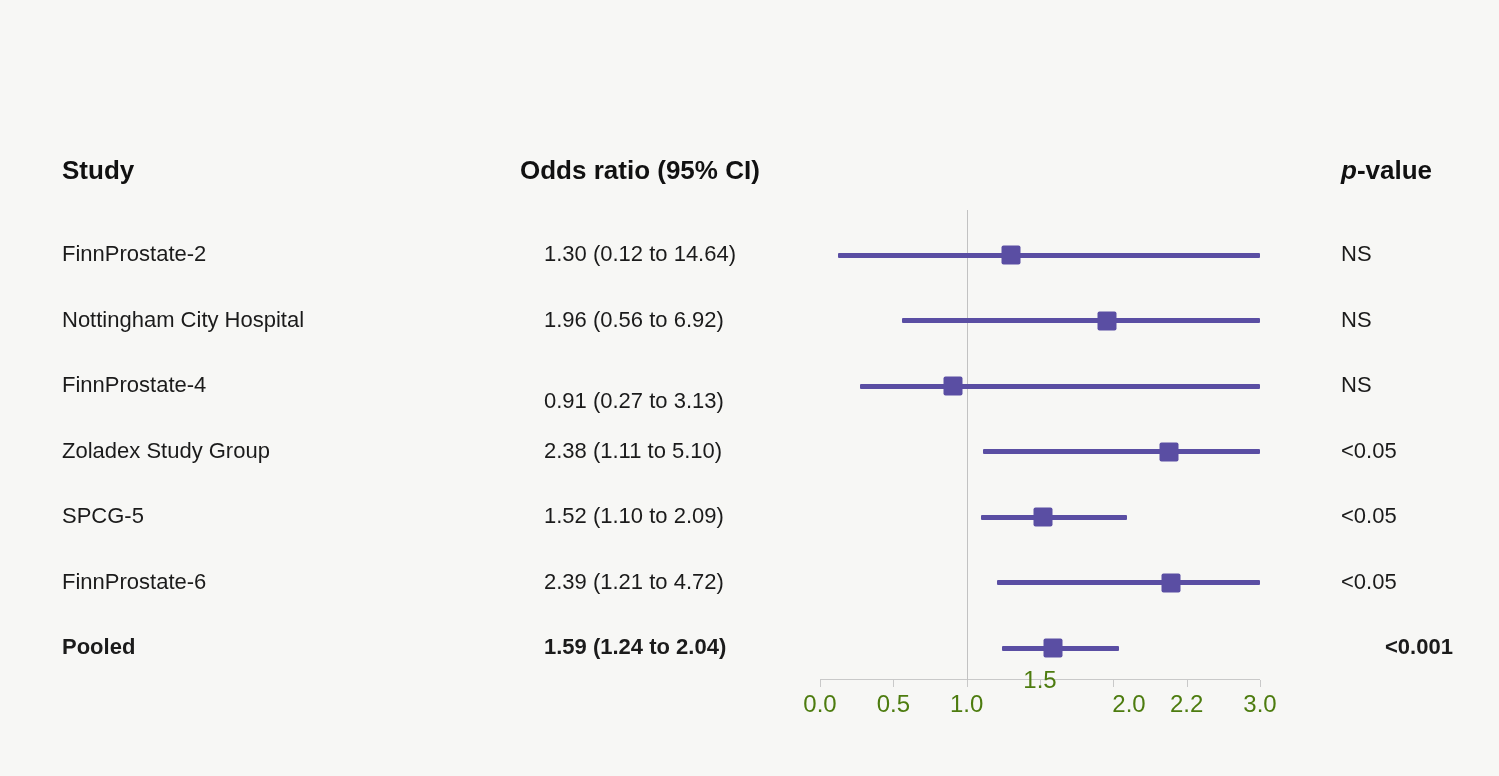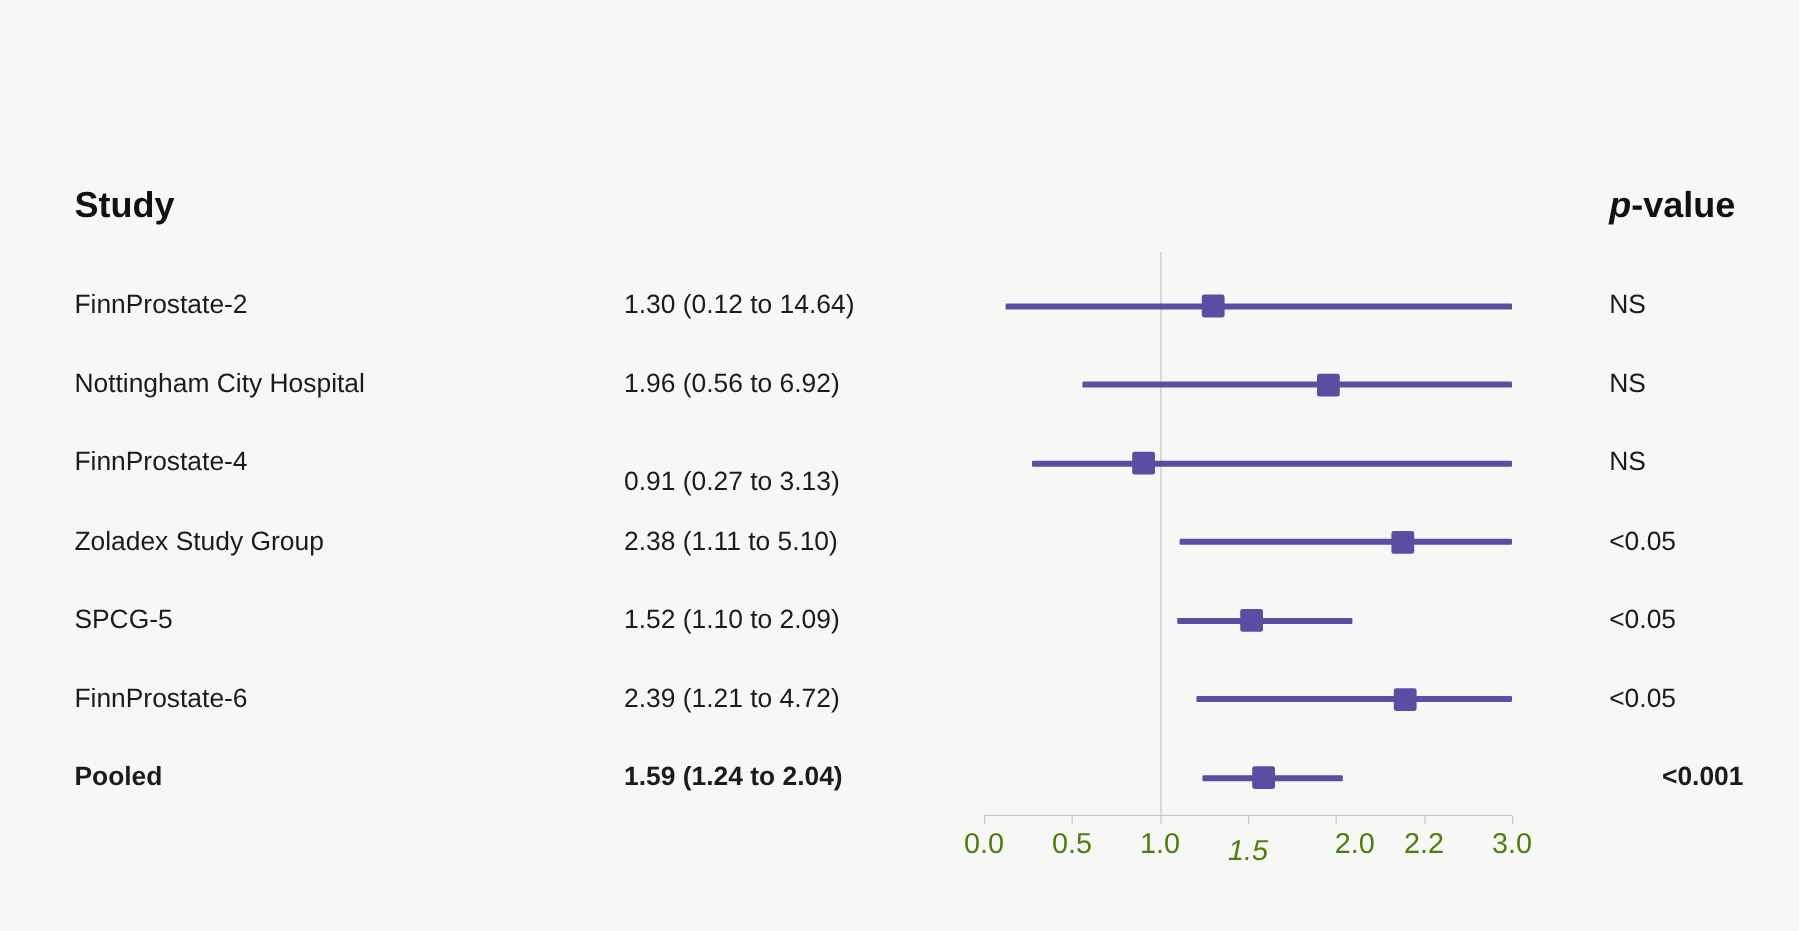"Study" .hdr { font-size: 30px -> 26px }
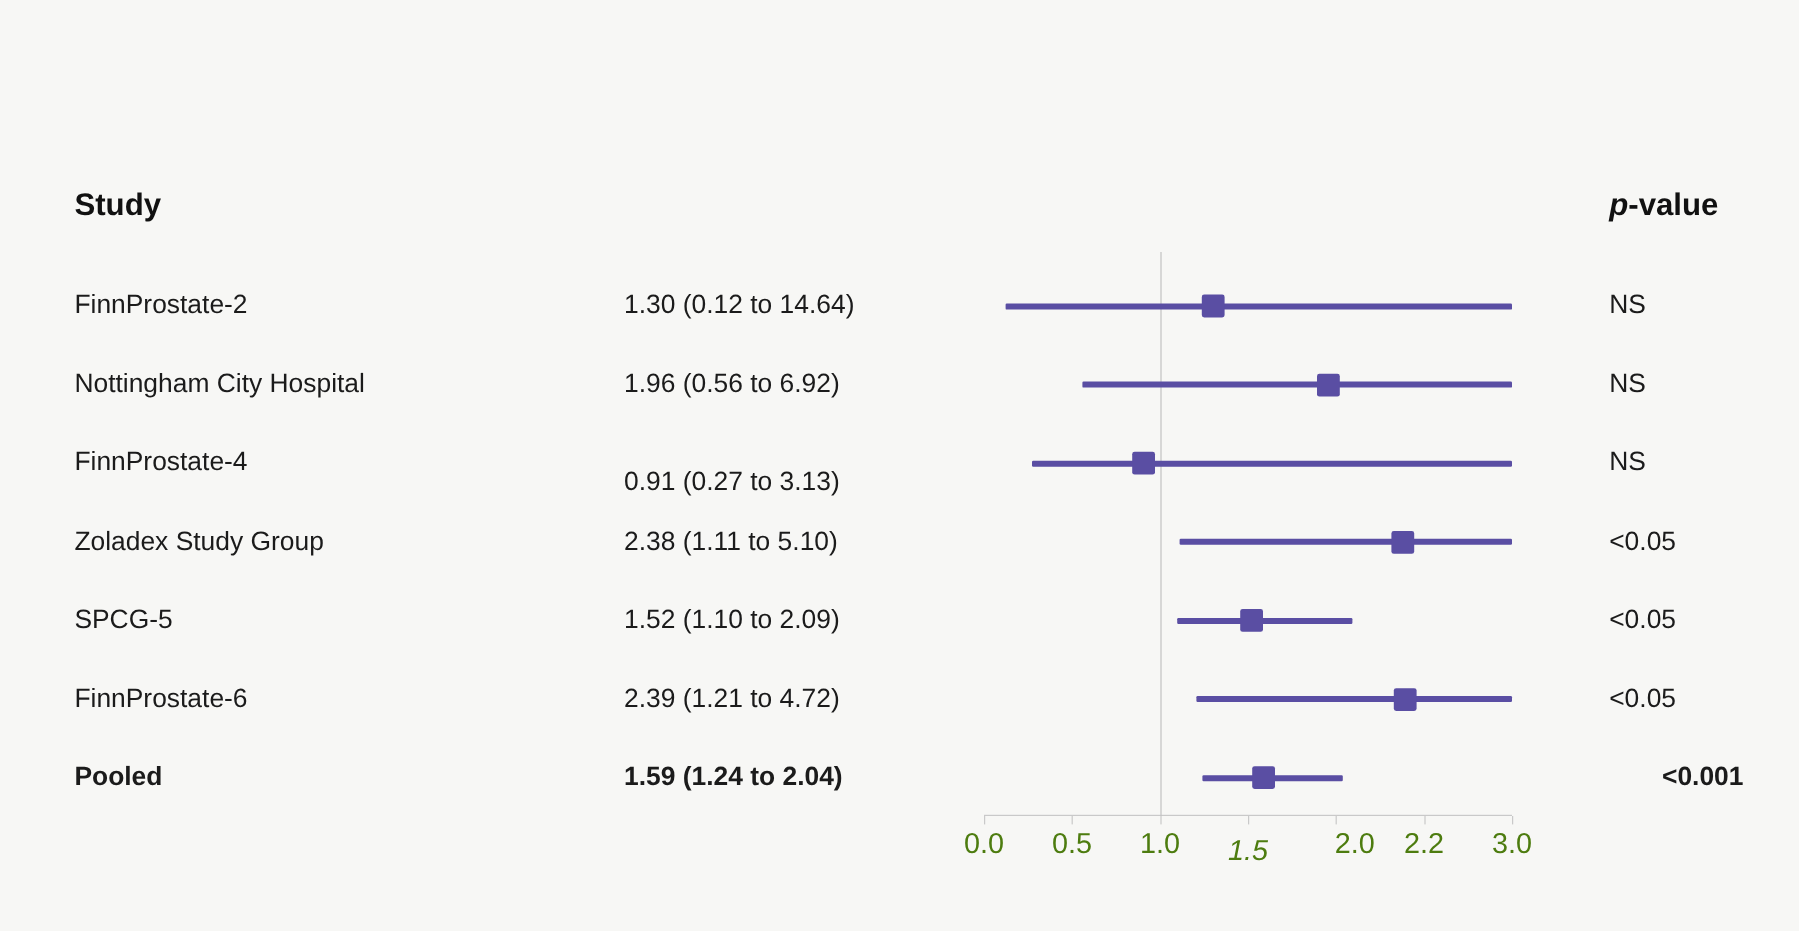"Odds ratio (95% CI)" div.hdr { html: none -> <div>Odds ratio (95% CI)</div> }
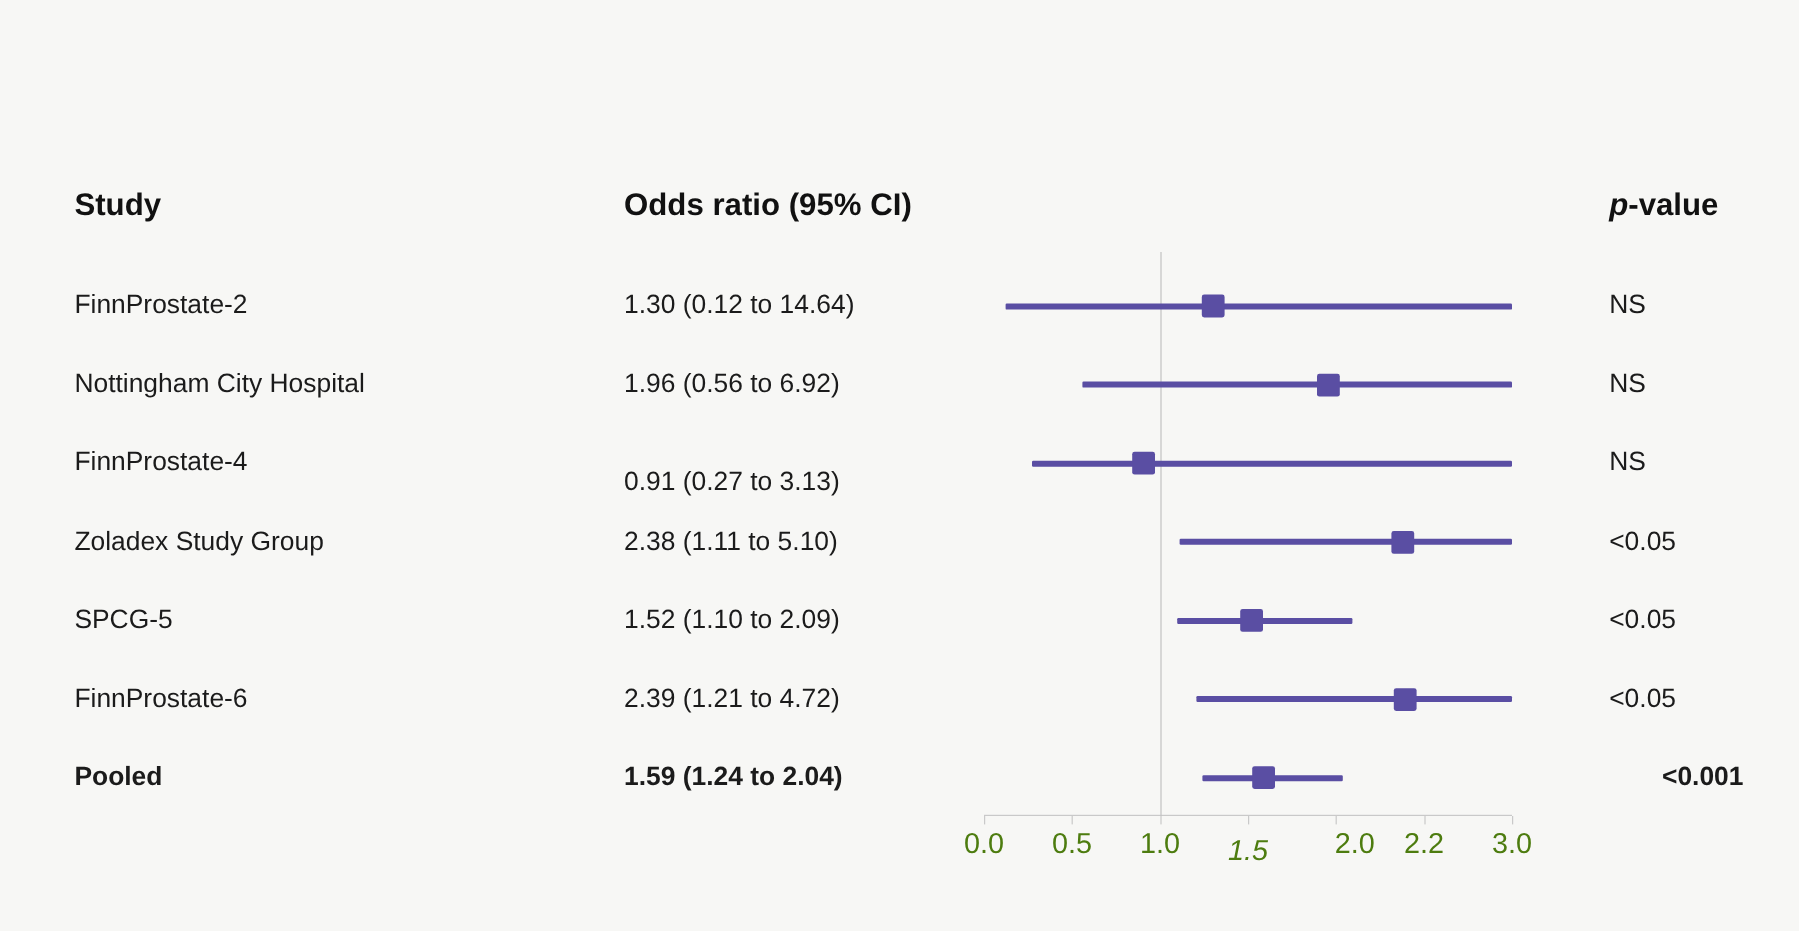"1.30 (0.12 to 14.64)" .row-or { left: 520px -> 544px }
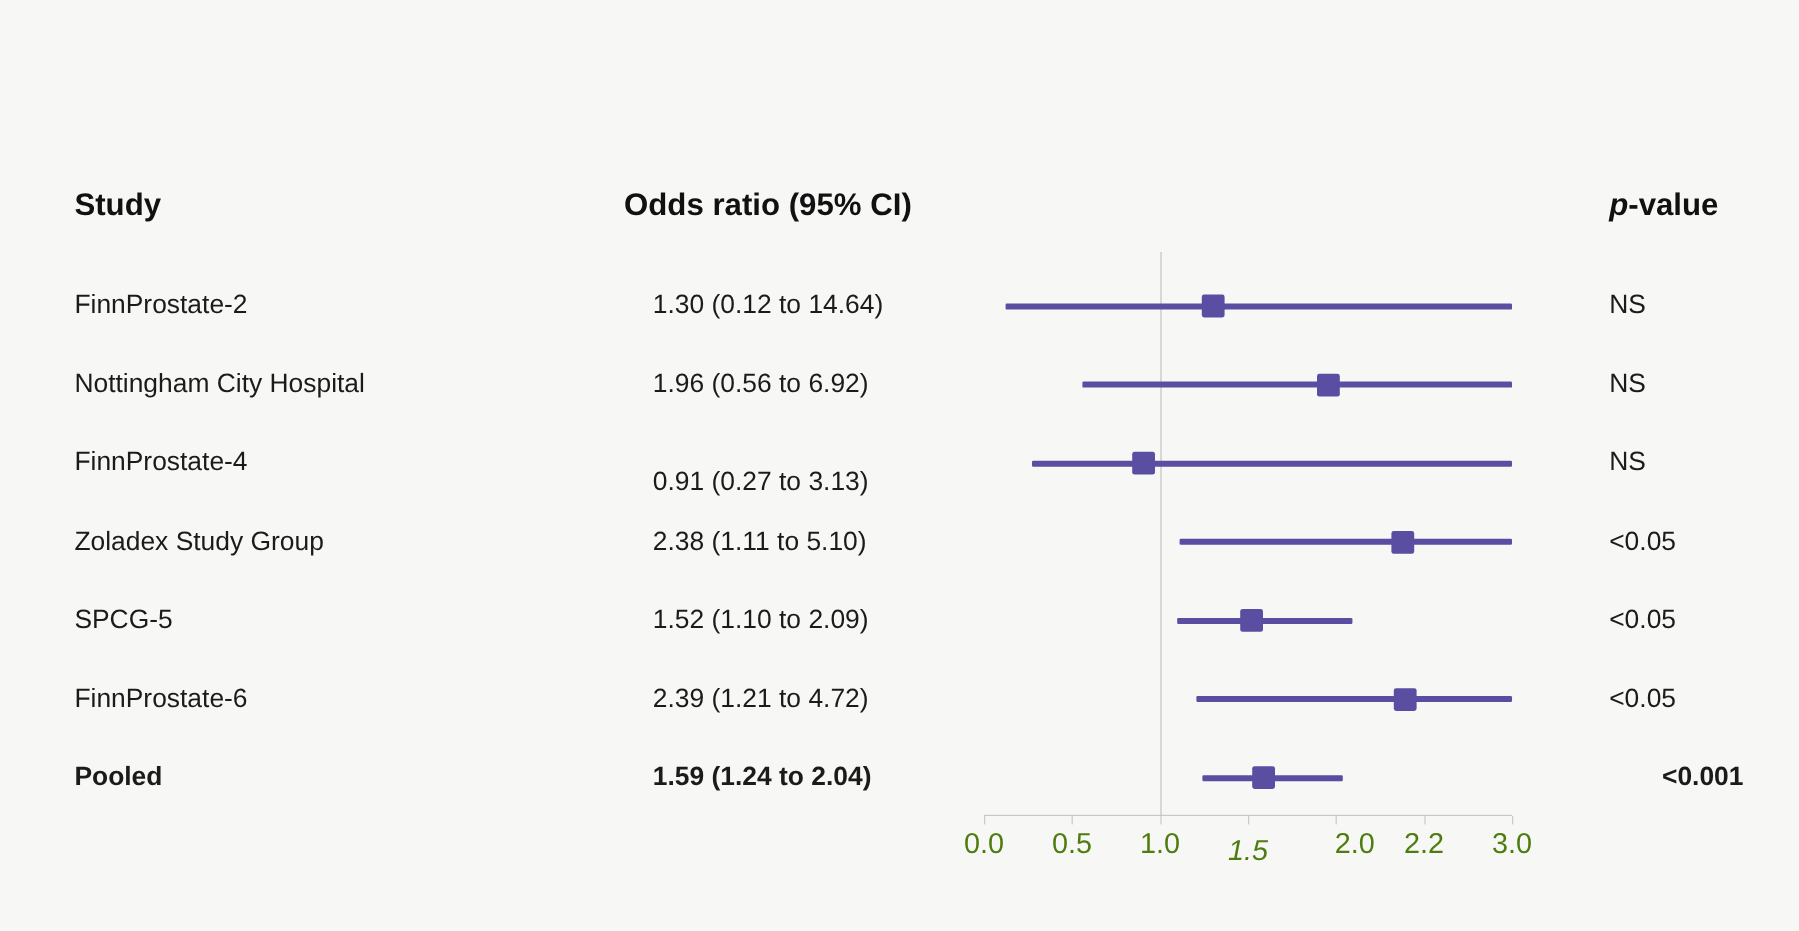"1.5" div.ticklabel { font-style: italic -> none; top: 486px -> 456px }
